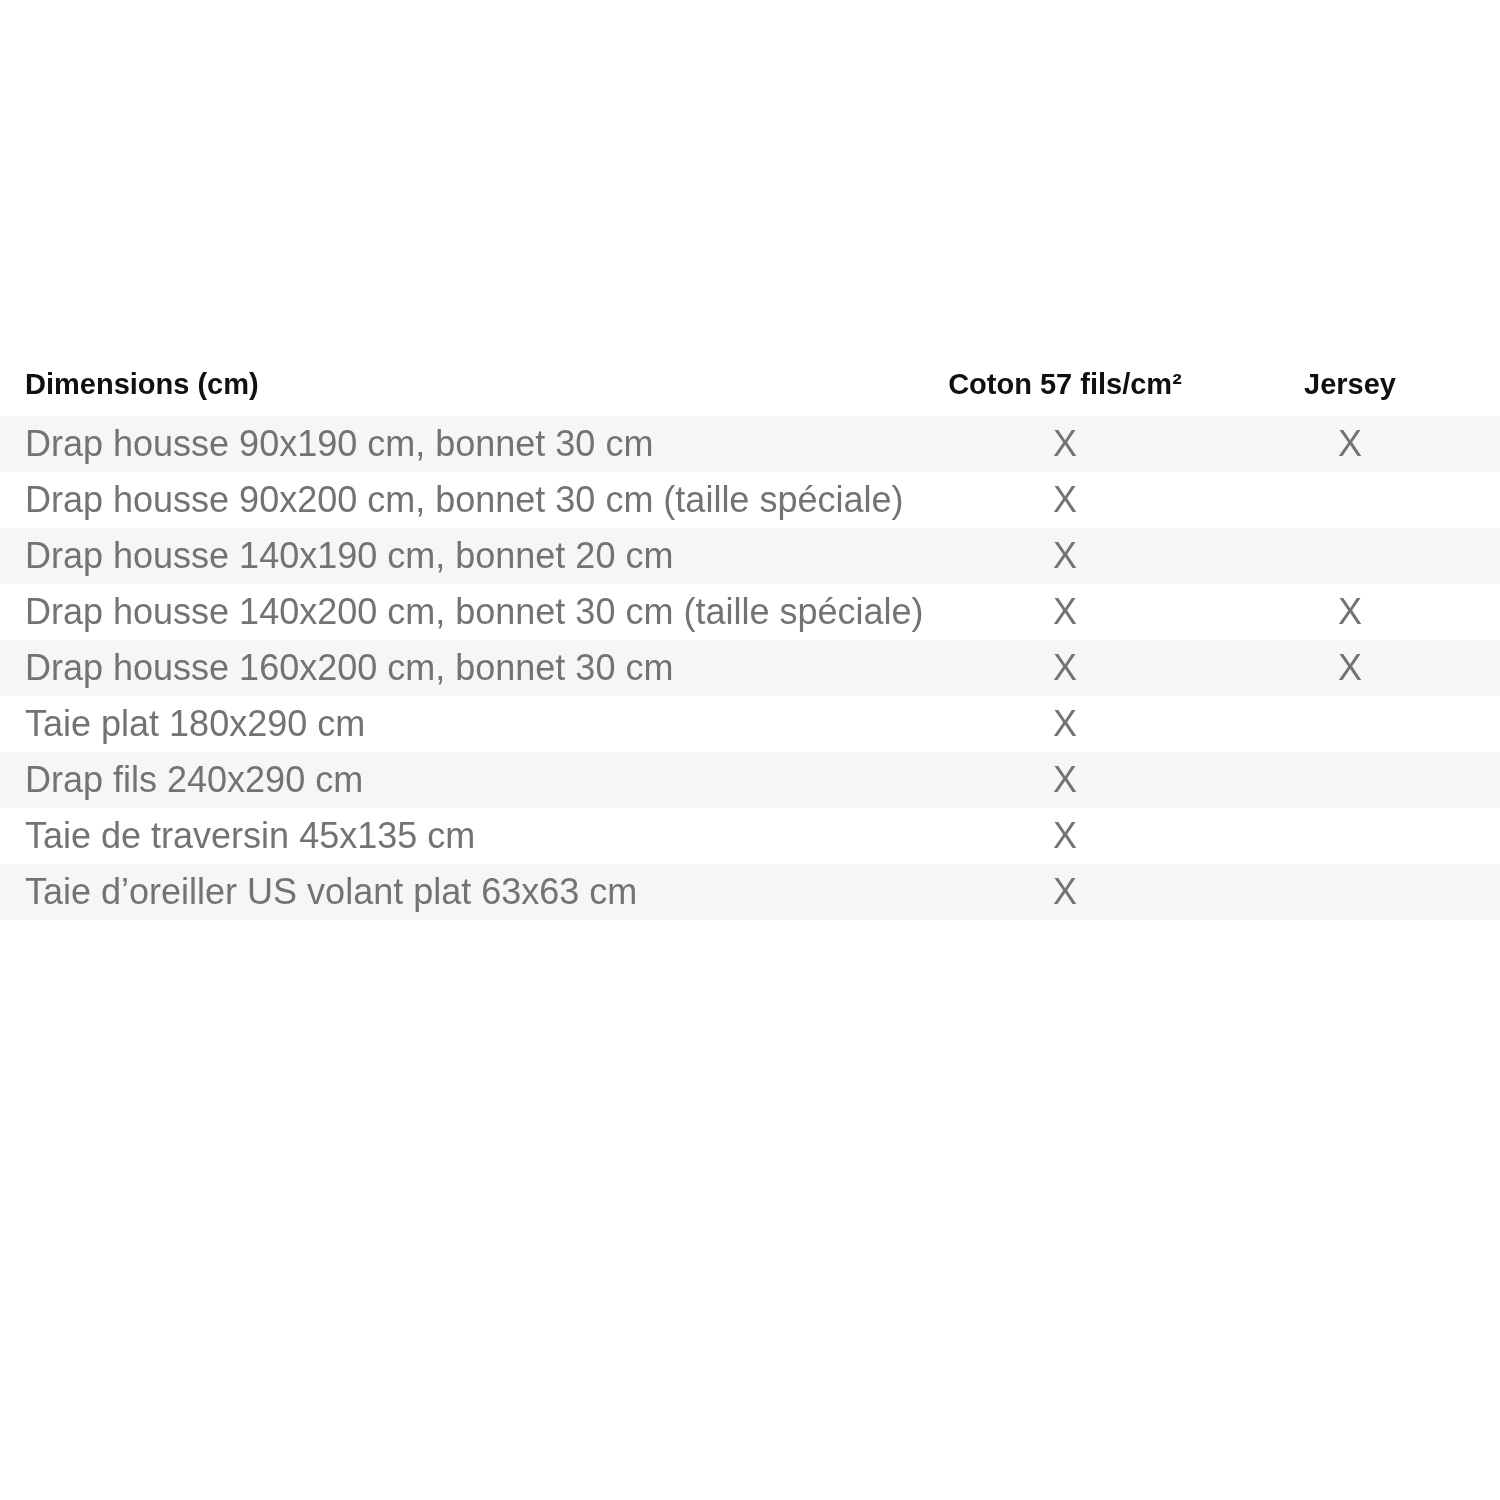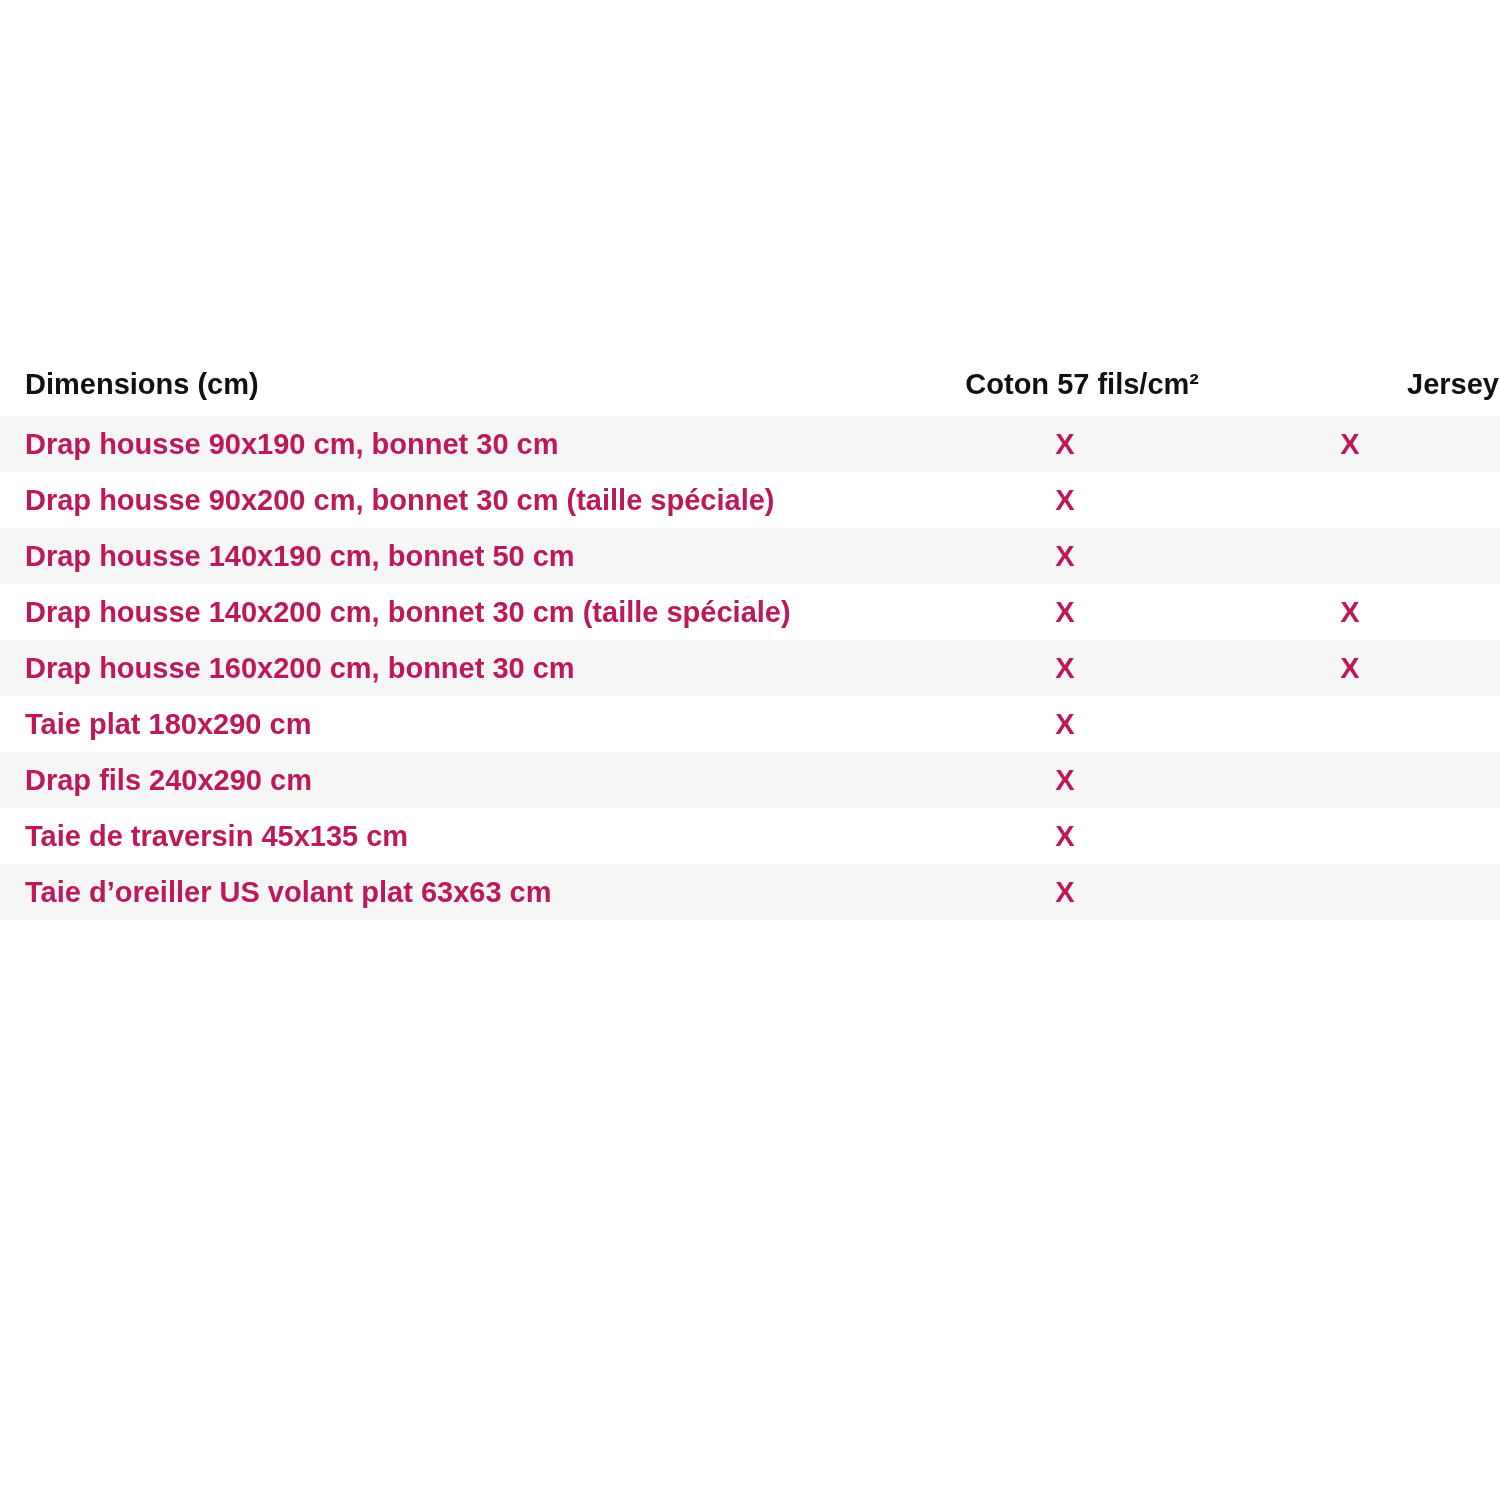"Coton 57 fils/cm²" thead th.mark { text-align: right -> center }
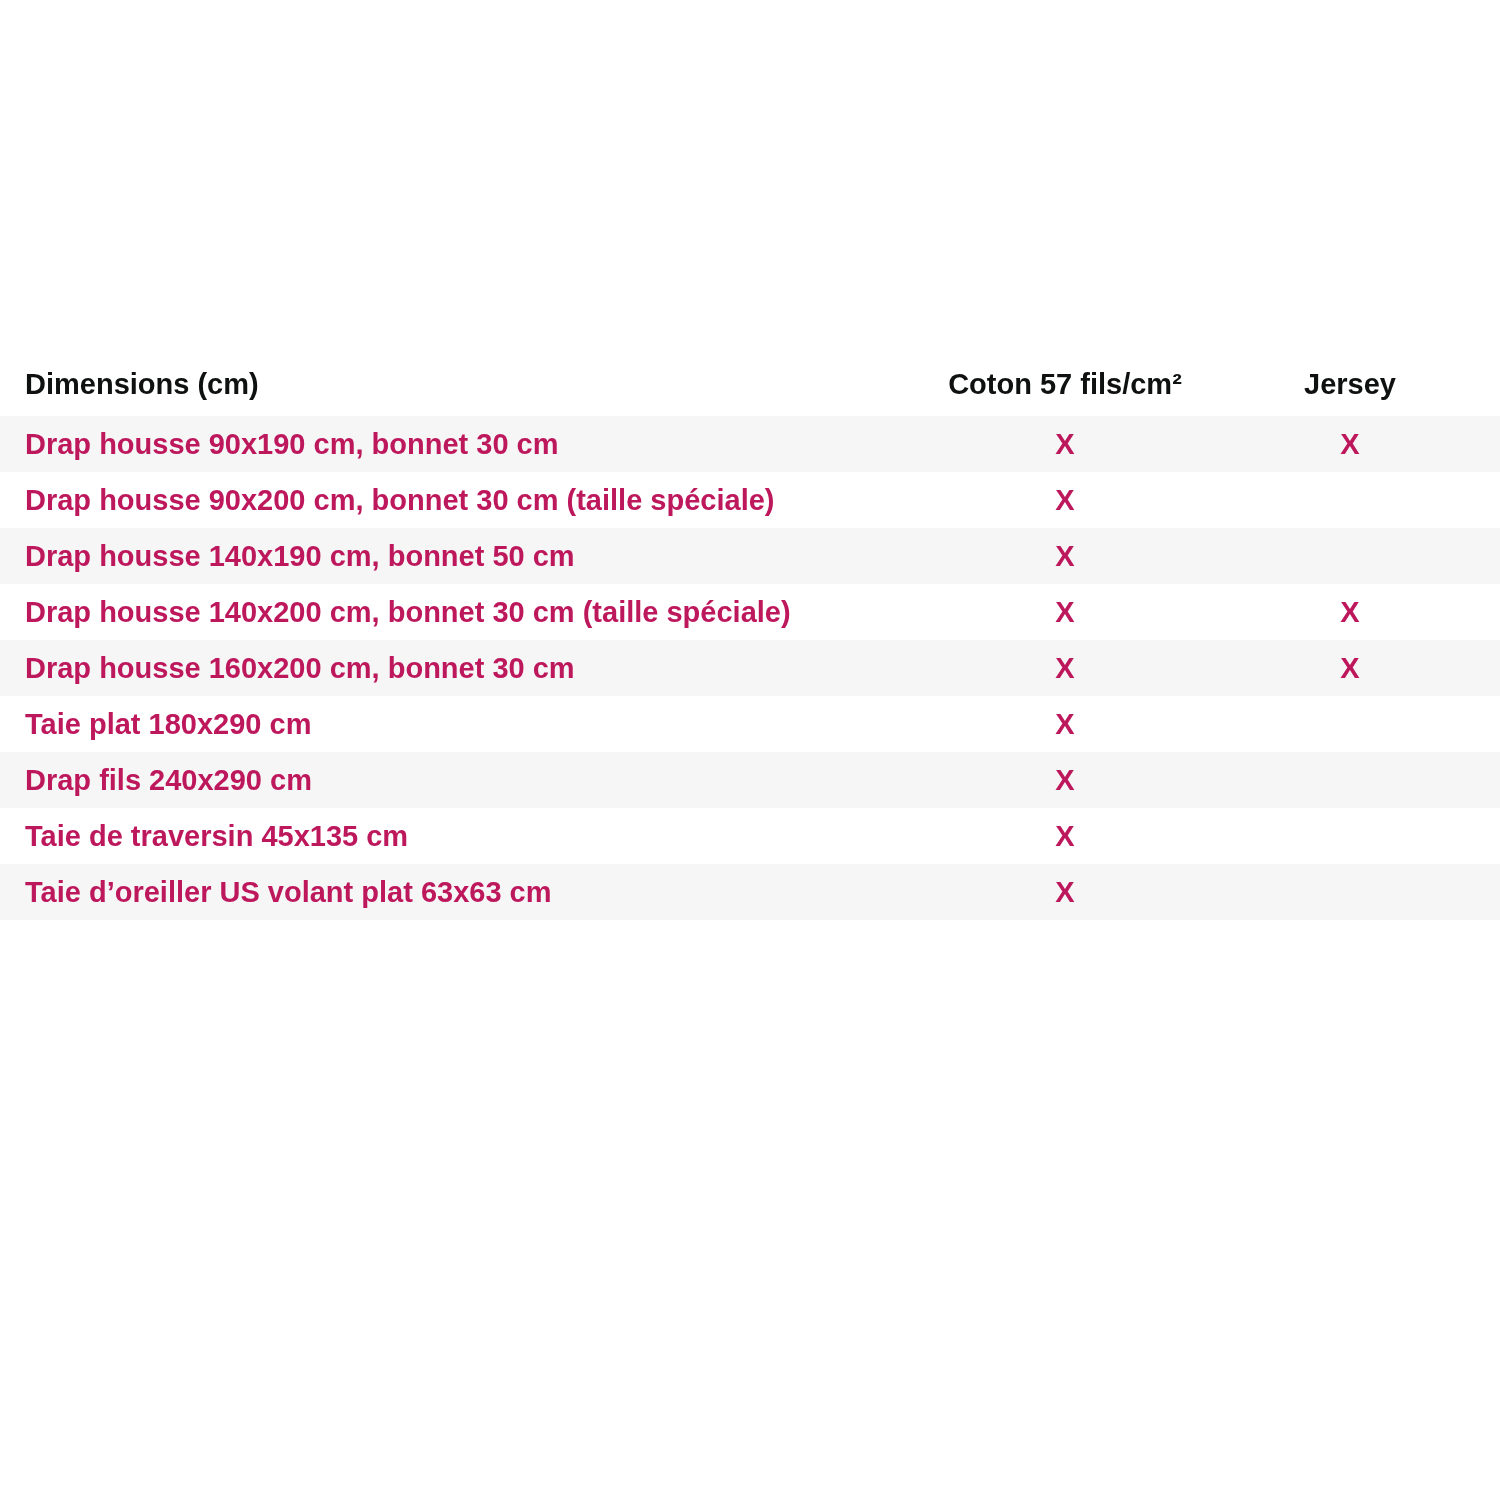"Drap housse 90x190 cm, bonnet" tbody td { color: #be185d -> #737373; font-size: 29px -> 36px; font-weight: 700 -> 400 }
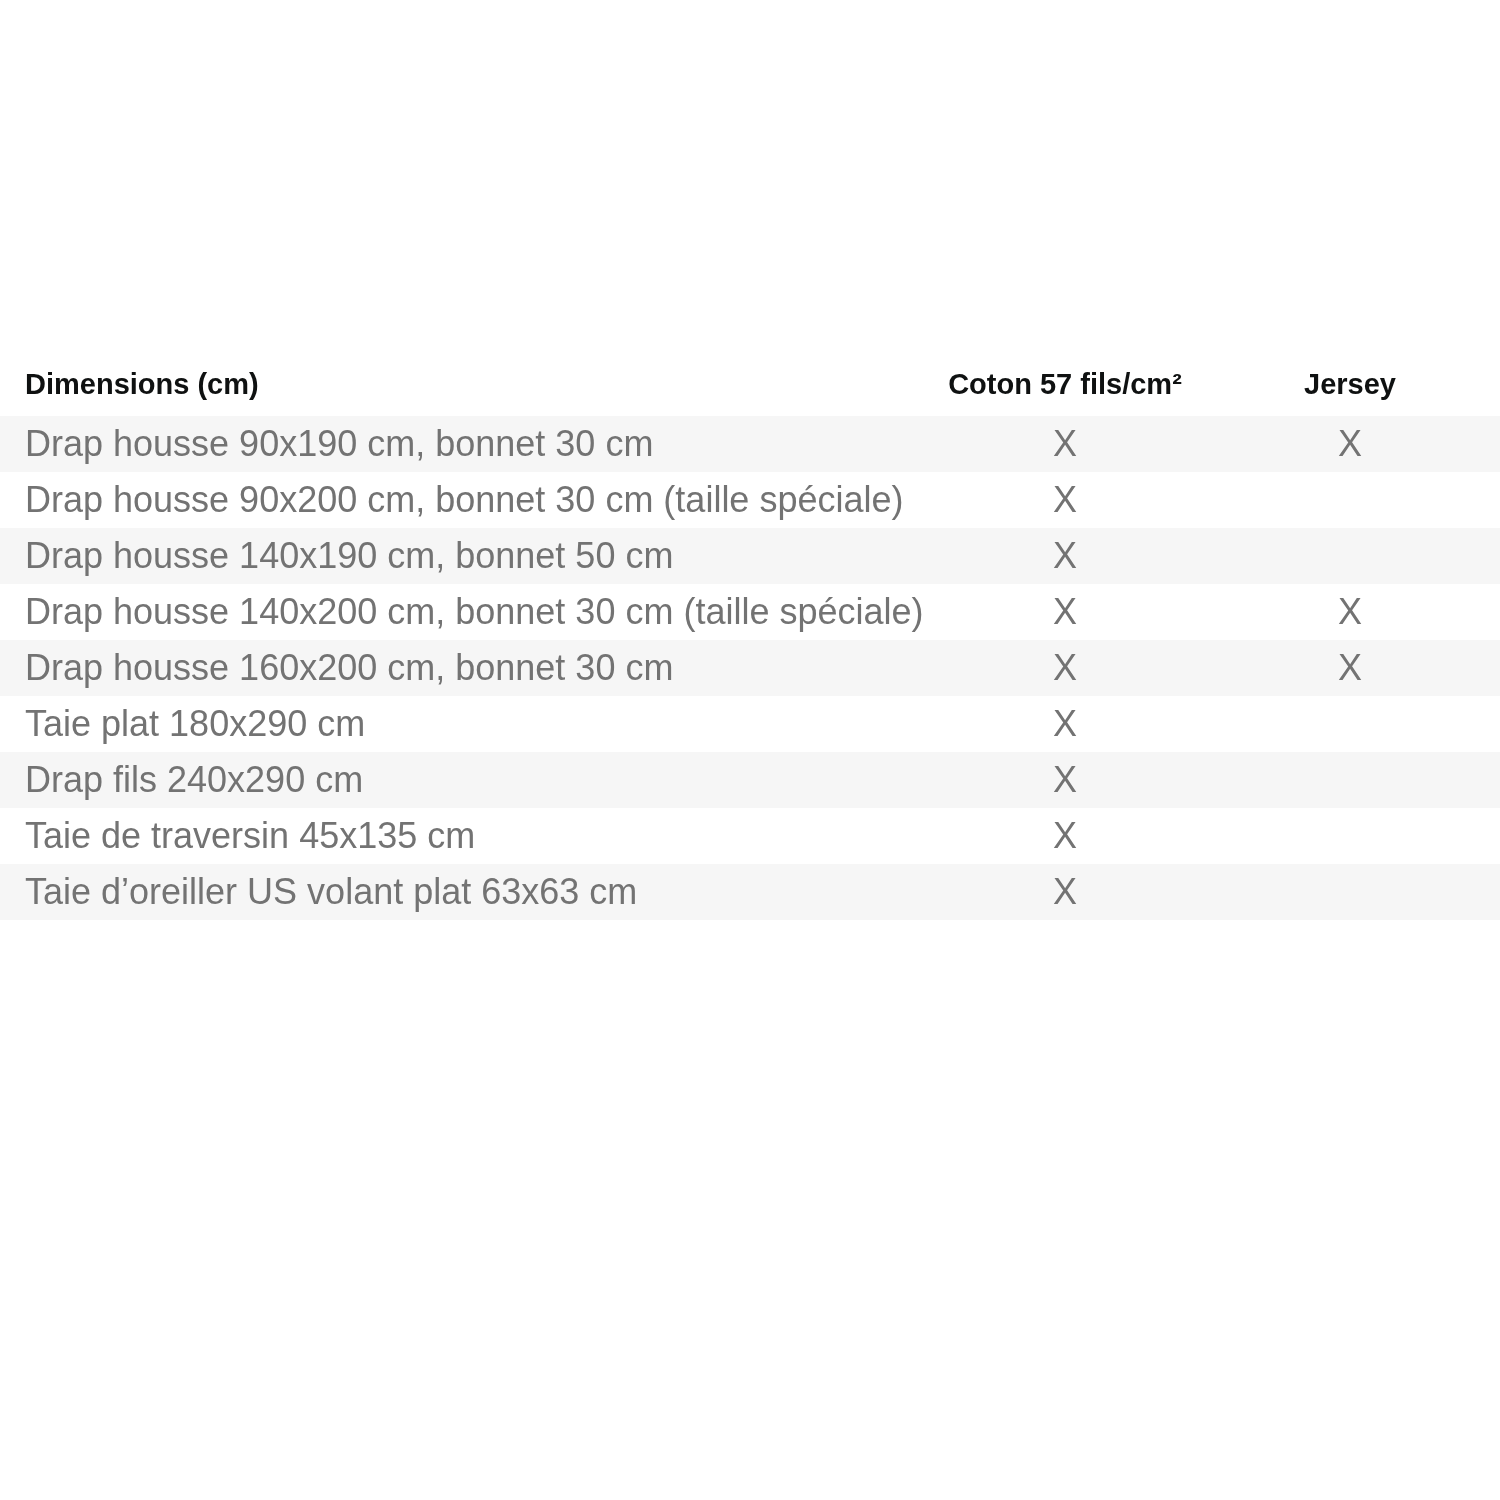"Drap housse 140x190 cm, bonnet" td.dim { text: 50 -> 20 }
